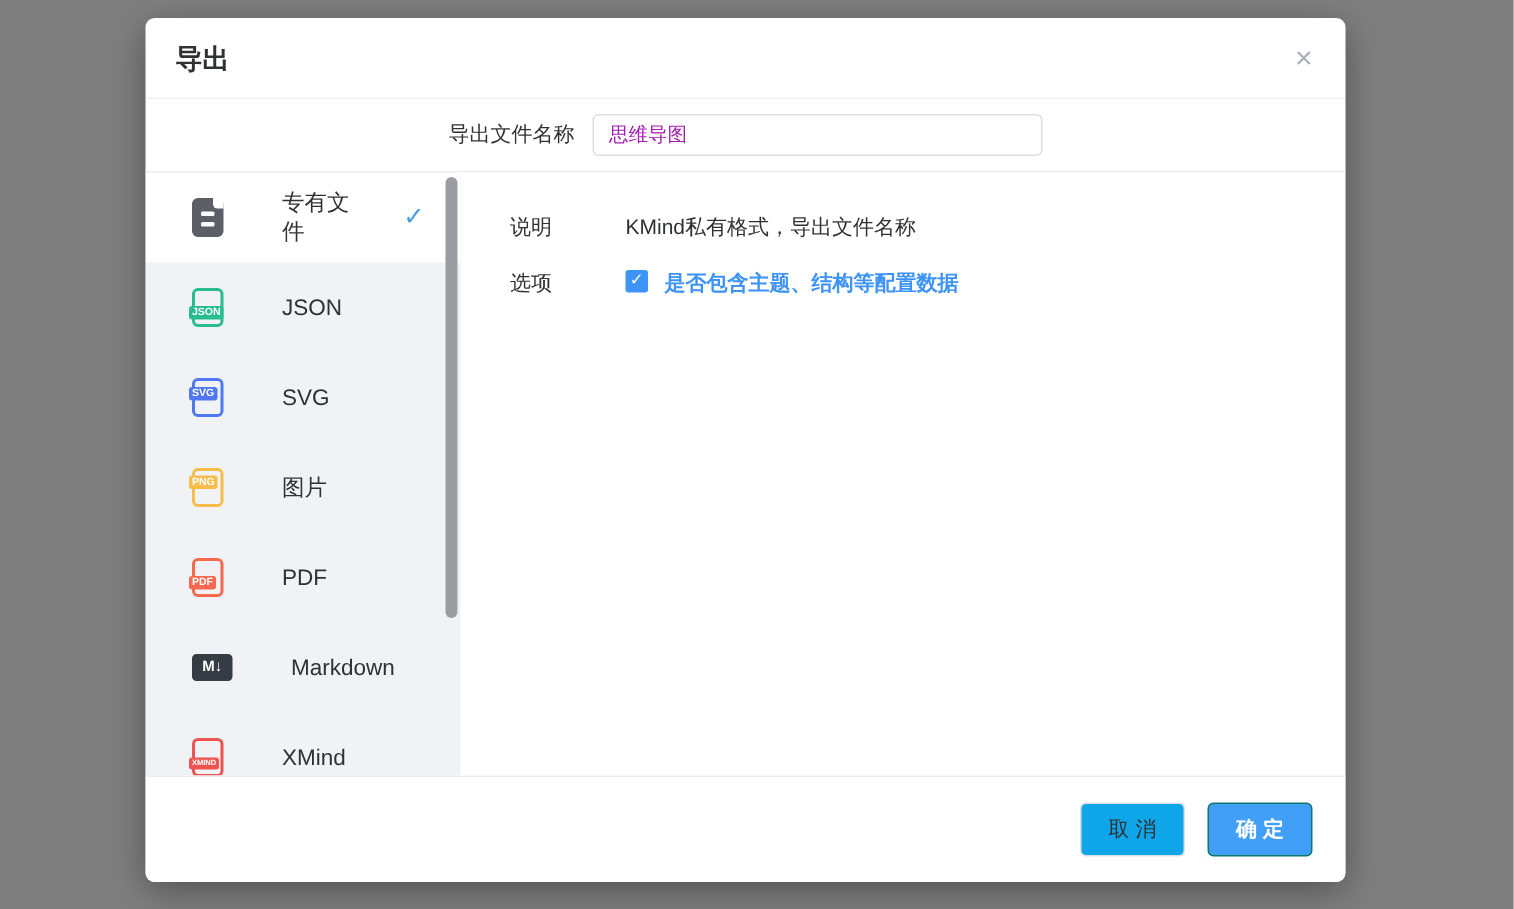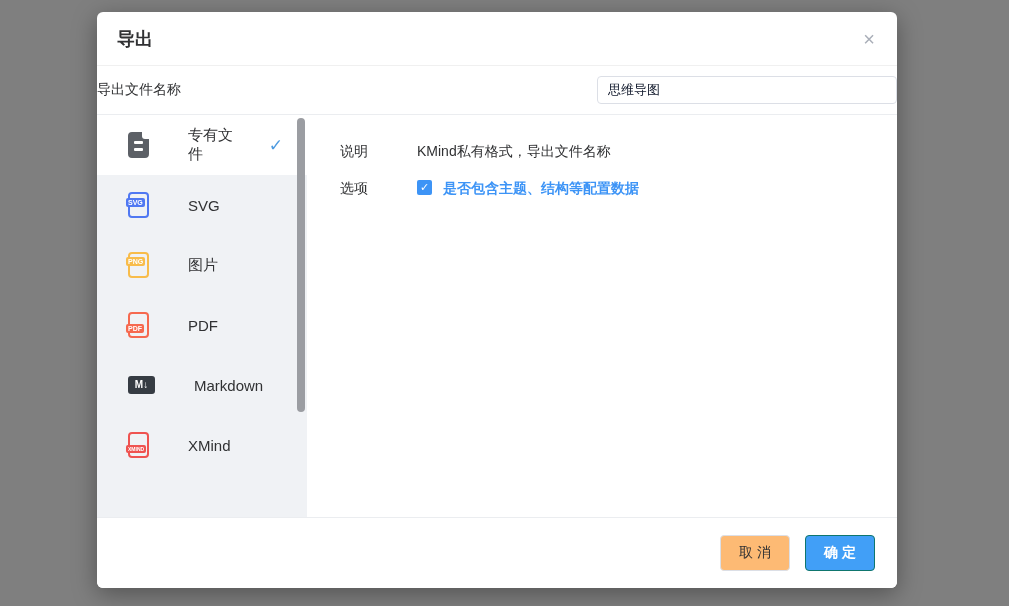"导出文件名称" .filename-row { justify-content: space-between -> center }
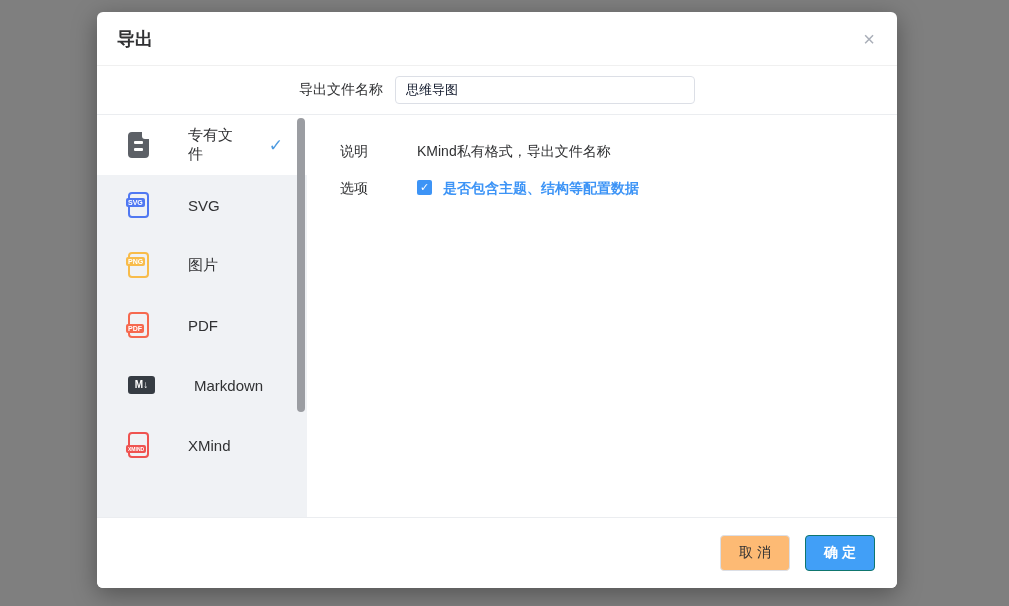"思维导图" .filename-input { color: #0f172a -> #a21caf }
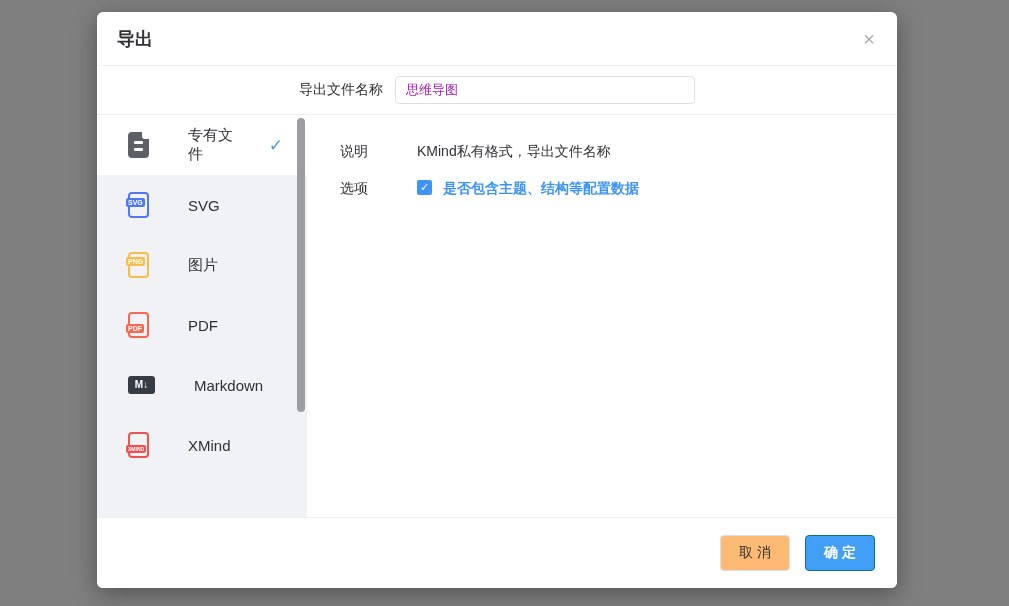"JSON" div.side-item { html: none -> <div> <span> <span>JSON</span> </span> <span>JSON</span> </div> }
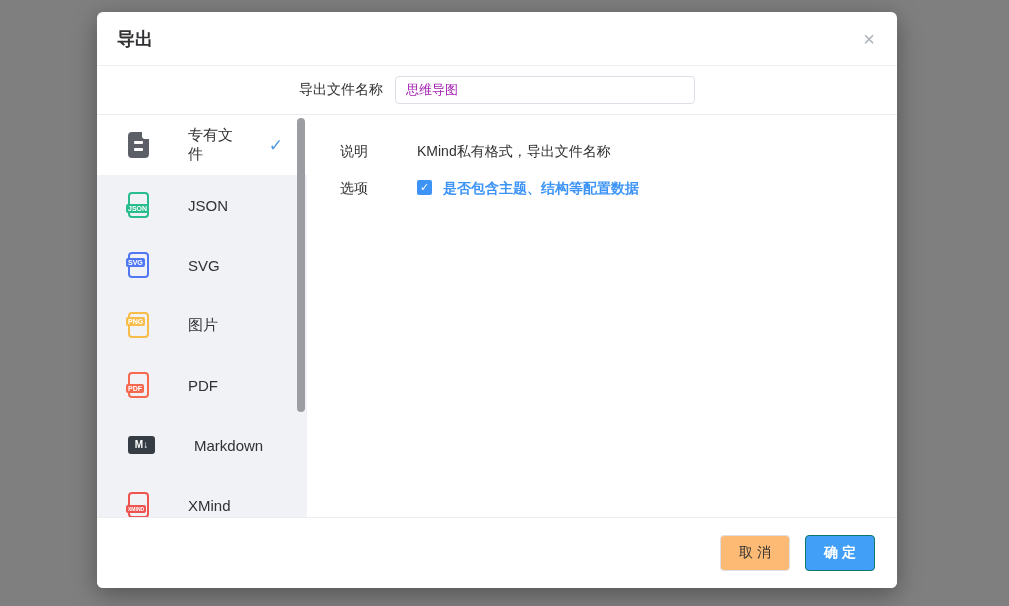"取消" .btn-cancel { background: #fdba74 -> #0ea5e9 }
